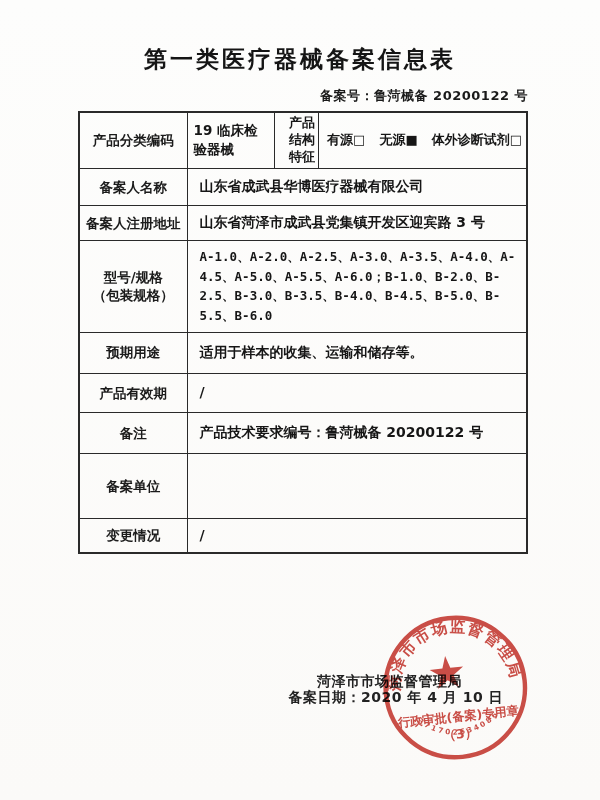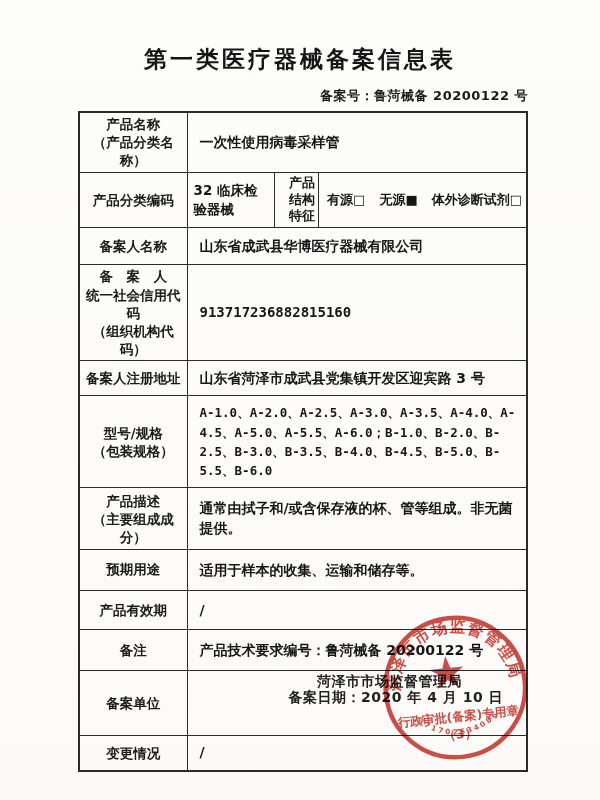"产品名称" tr.r1 { html: <tr> <td> <span>产品名称</span> <span>（产品分类名称）</span> </td> <td>一次性使用病毒采样管</td> </tr> -> none }
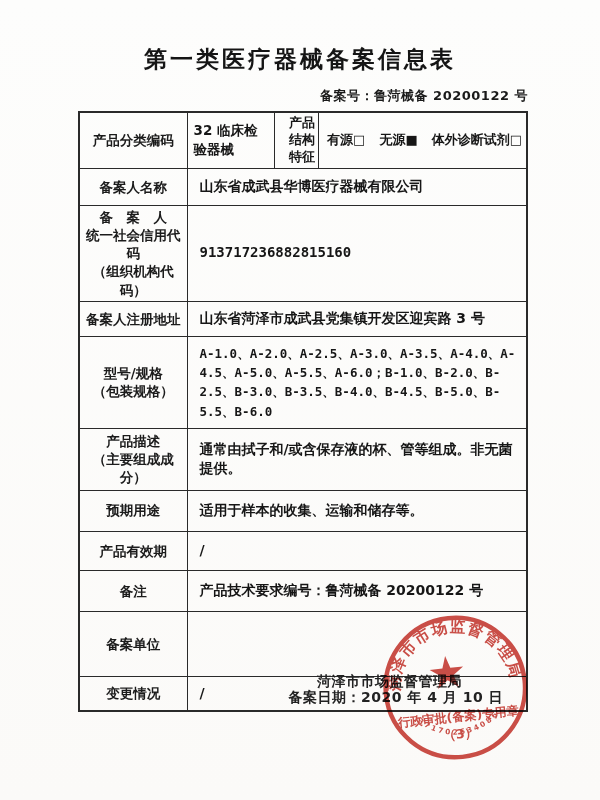"32 临床检验器械" div.s1 { text: 32 -> 19 }
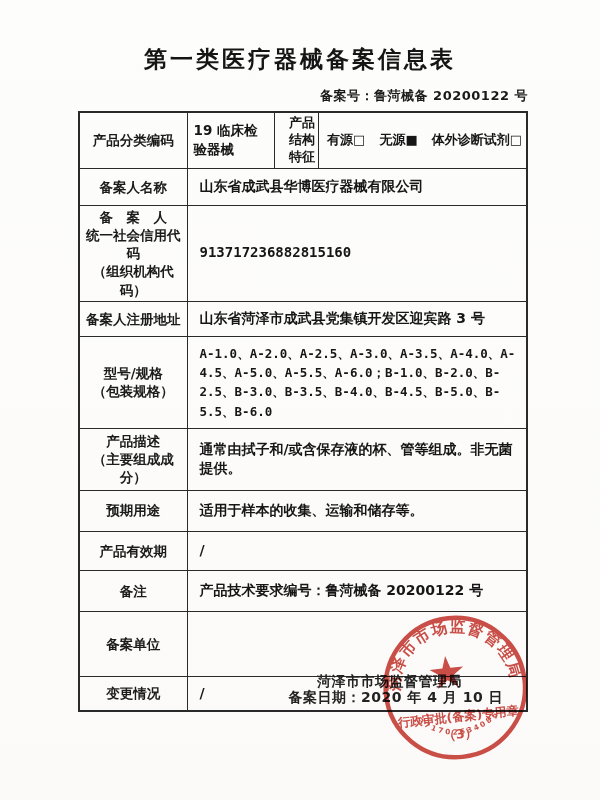"备 案 人" tr.r4 { html: <tr> <td> <span>备 案 人</span> <span>统一社会信用代码</span> <span>（组织机构代码）</span> </td> <td>913717236882815160</td> </tr> -> none }
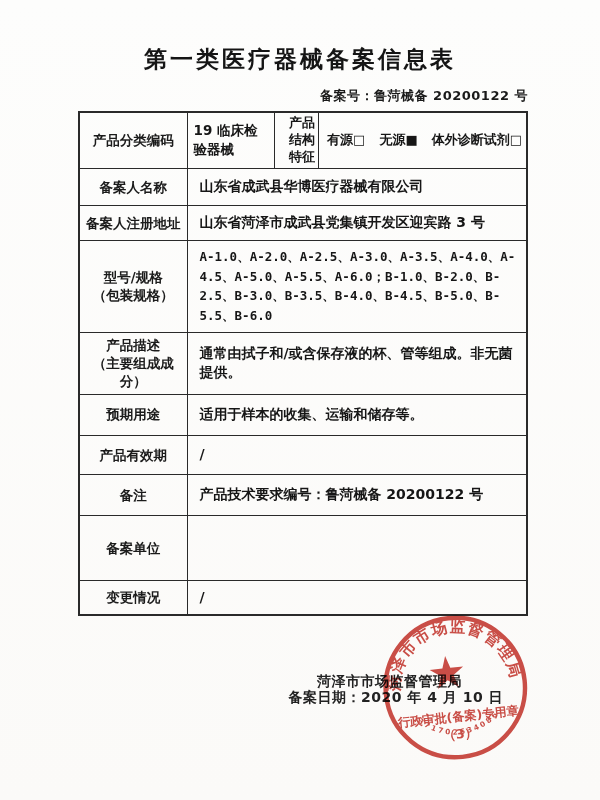"产品描述" tr.r8 { html: <tr> <td> <span>产品描述</span> <span>（主要组成成分）</span> </td> <td>通常由拭子和/或含保存液的杯、管等组成。非无菌提供。</td> </tr> -> none }
